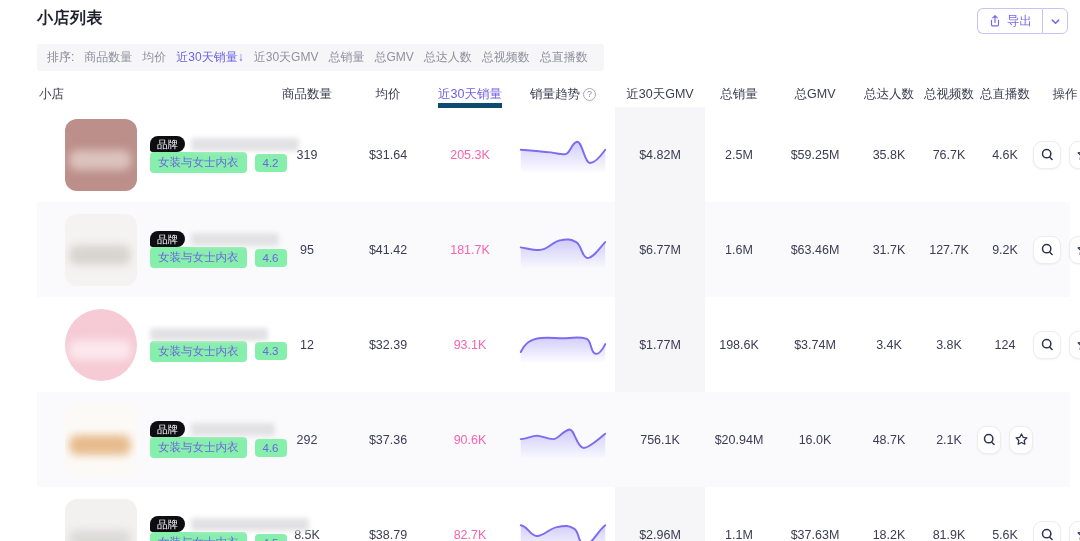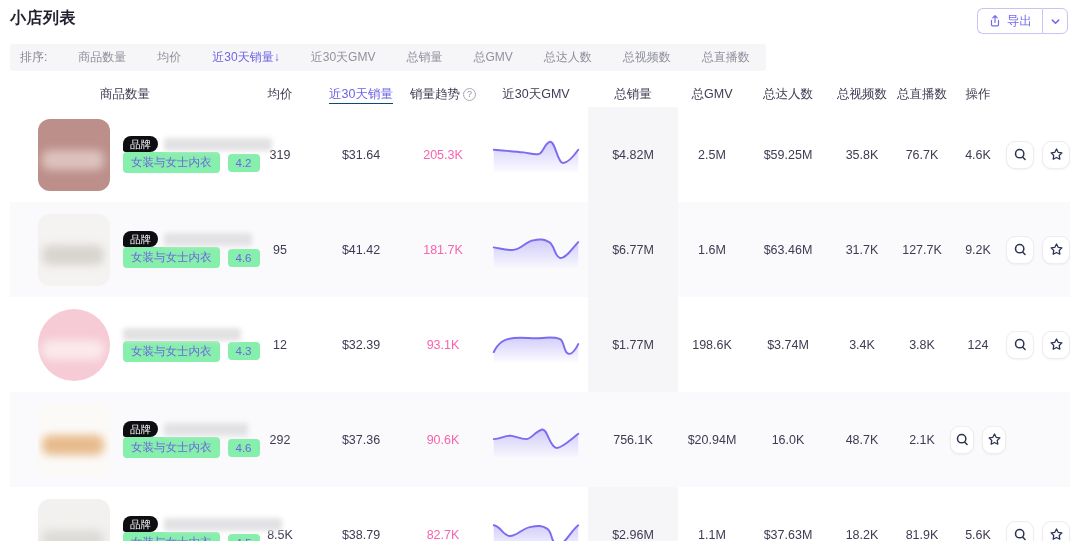"小店列表" .page { padding-left: none -> 27px }
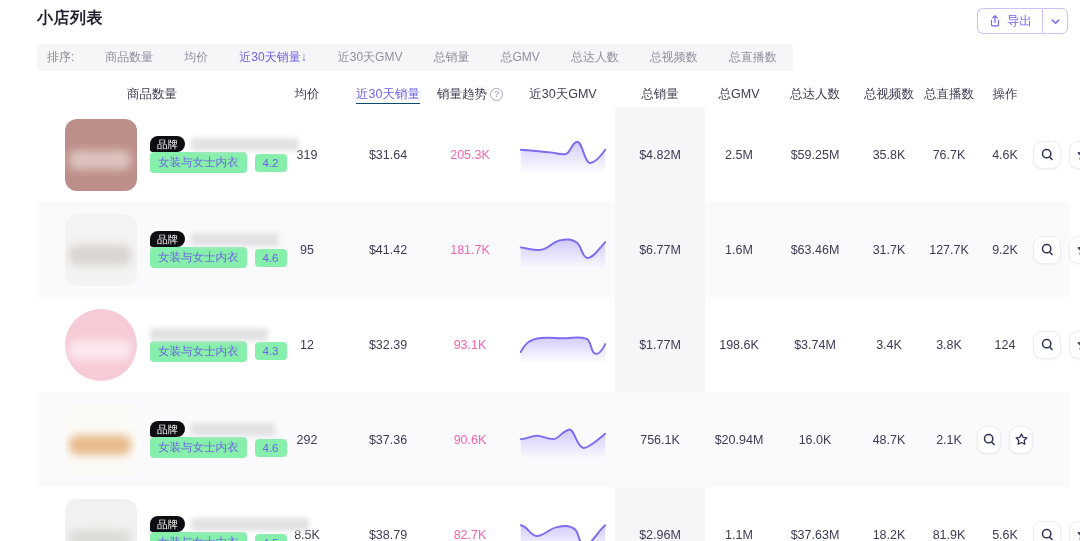"排序:" .sortbar { gap: 31px -> 10px }
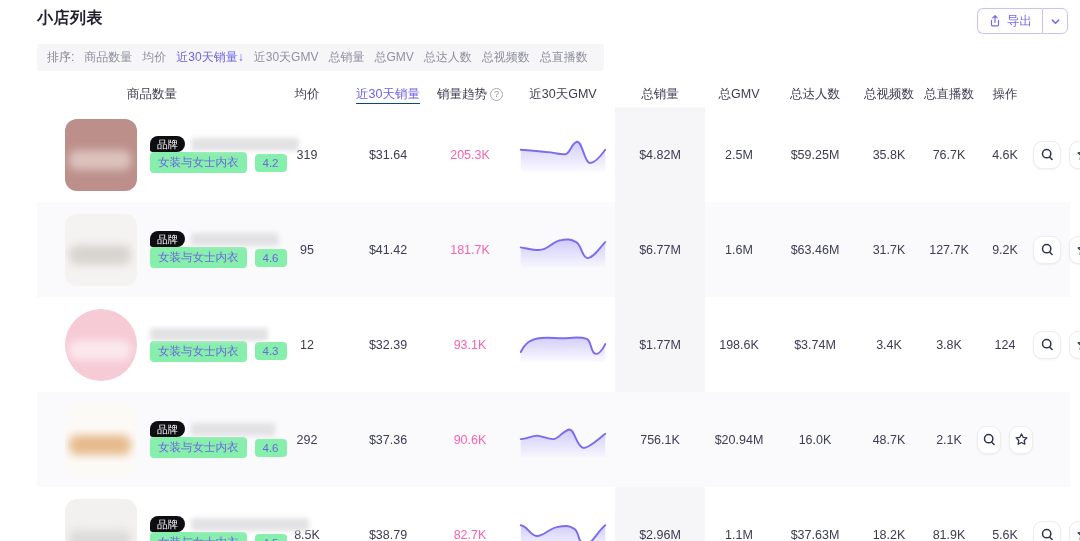"小店" div.cell { html: none -> <div>小店</div> }
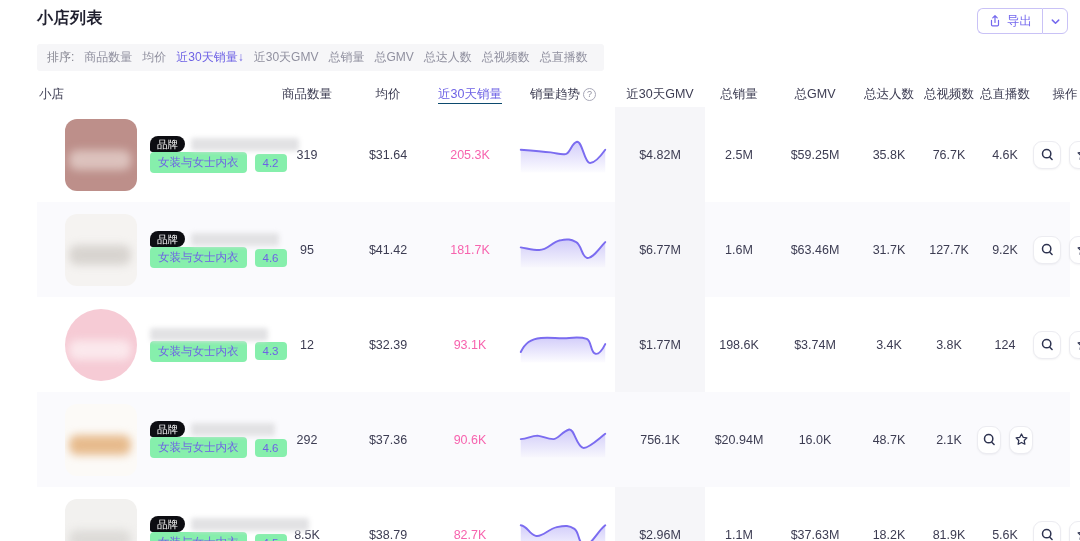"近30天销量" .thead .cell.active-col .col-label { border-bottom: 1px solid #0c4a6e -> 5px solid #0c4a6e }
